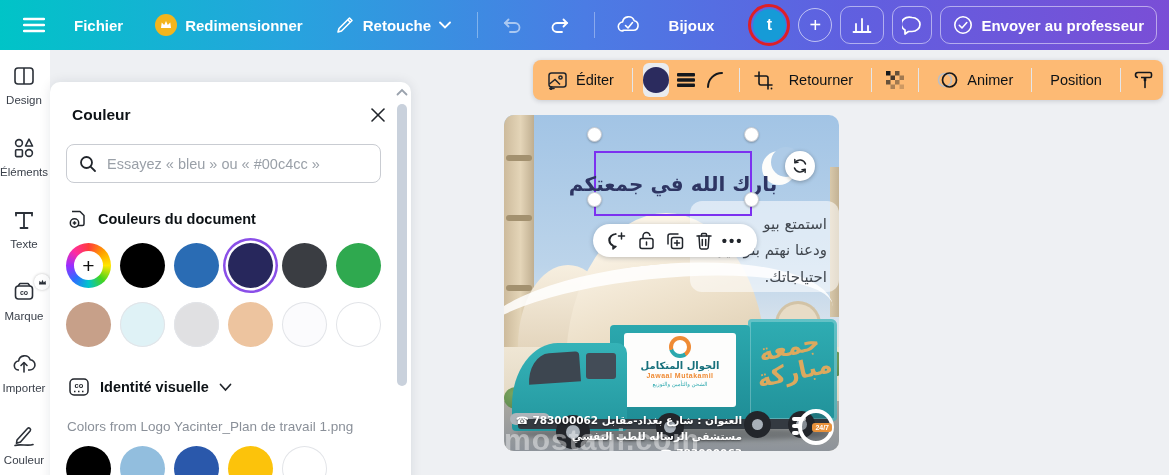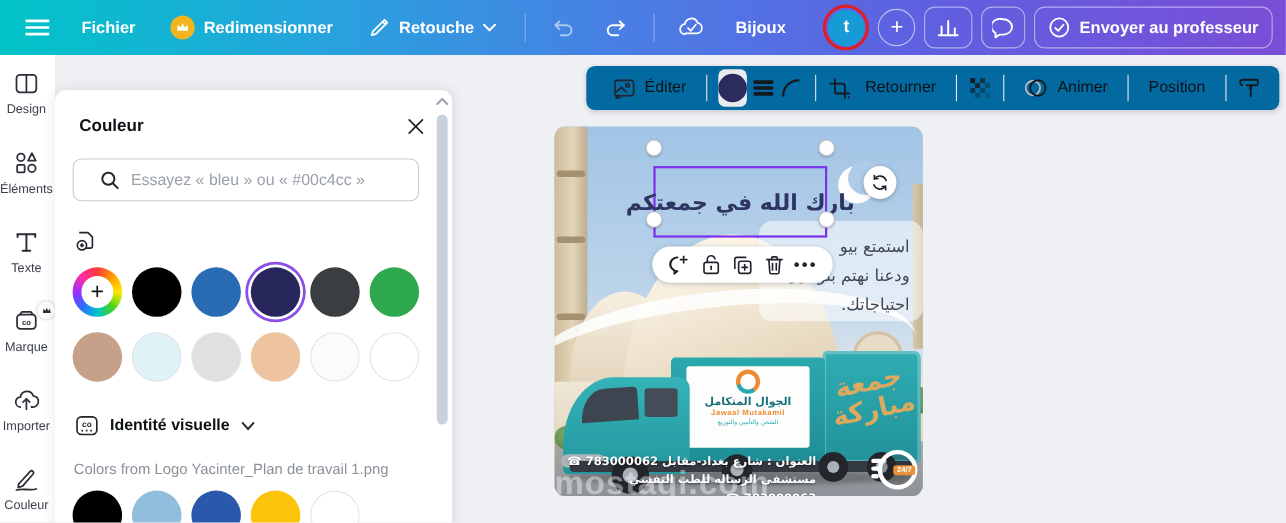"Éditer" .obj-toolbar { background: #0369a1 -> #fdba74; padding: 0 16px -> 0 6px }
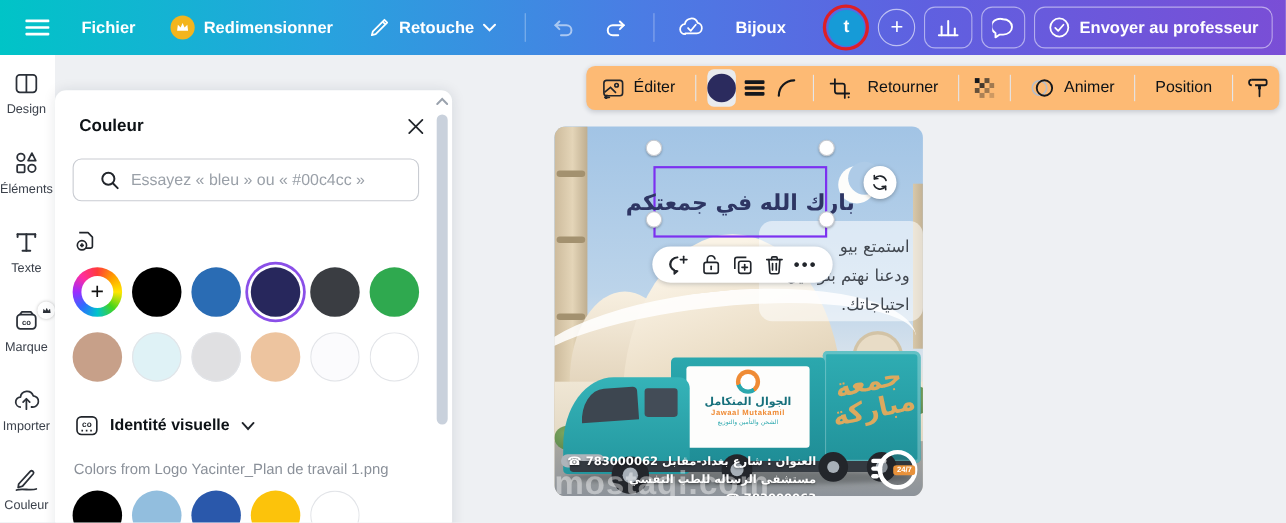"Essayez « bleu » ou" .search-box { padding: 0 24px -> 0 12px }
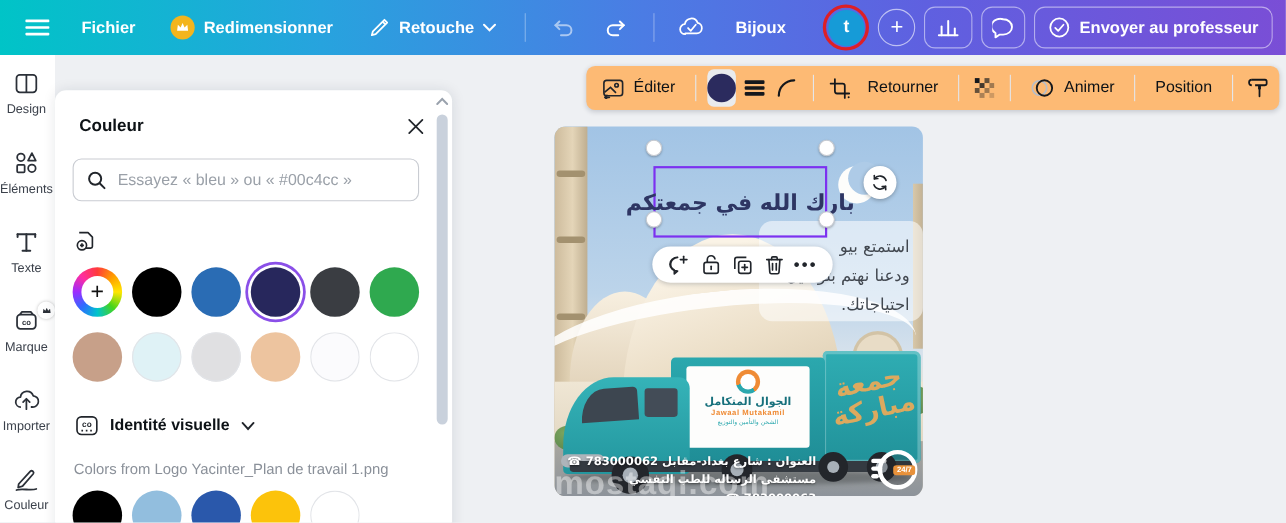"Couleurs du document" span.s-title { html: none -> <span>Couleurs du document</span> }
